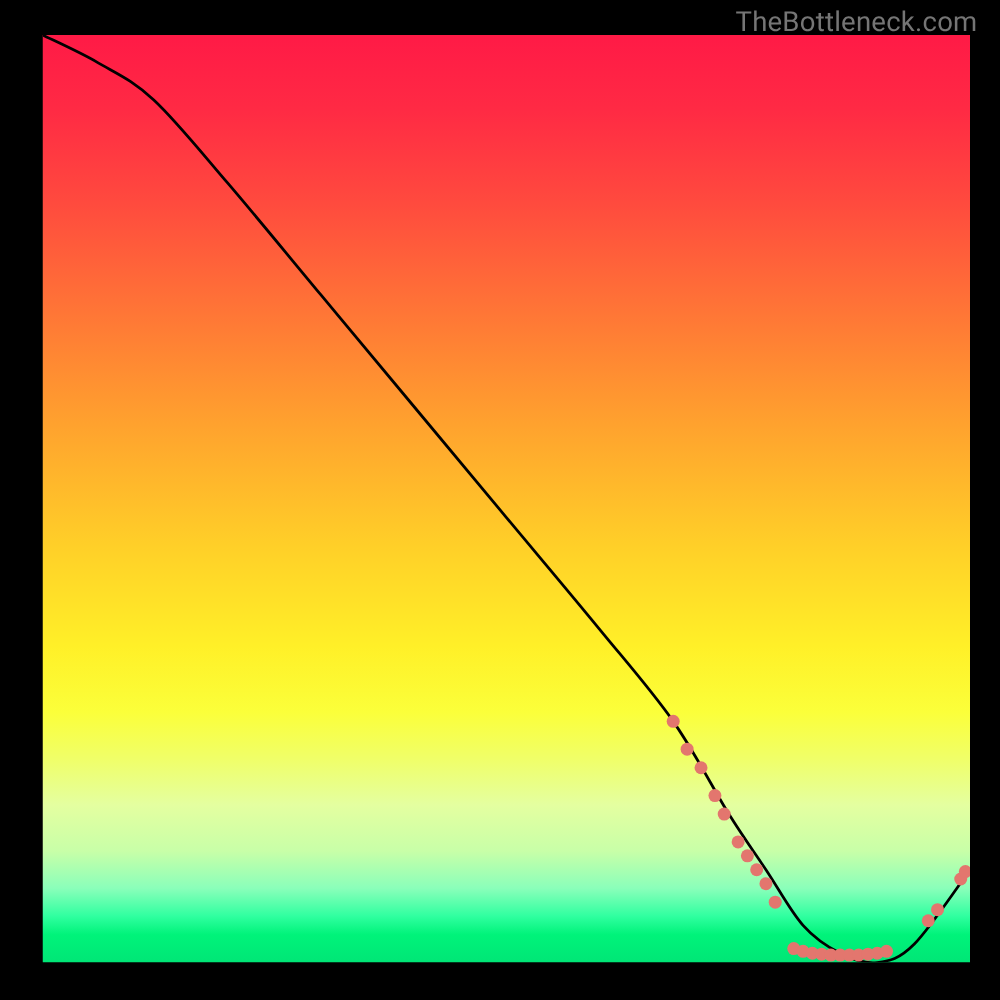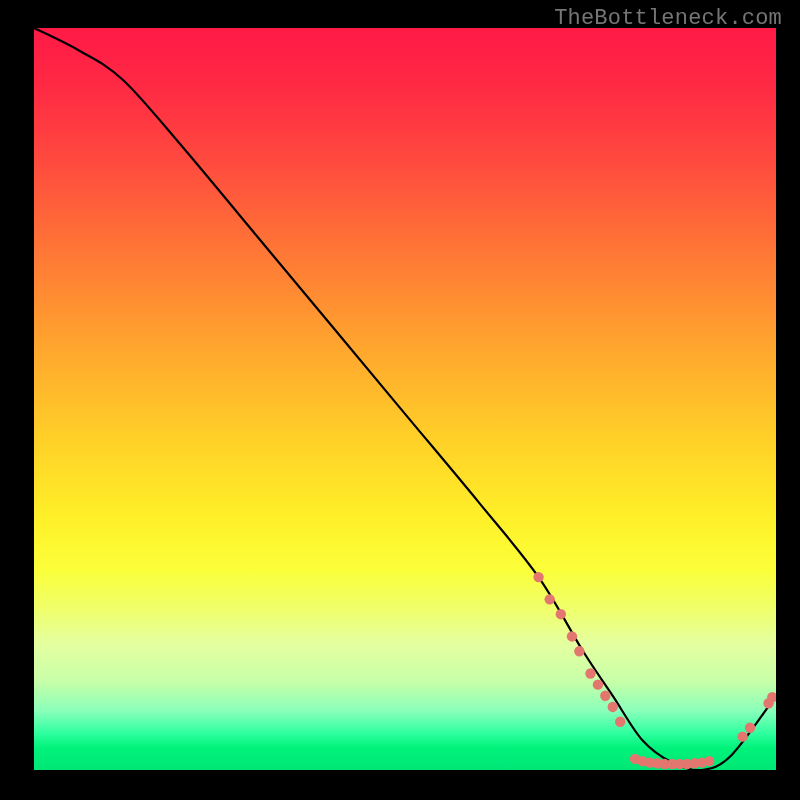"TheBottleneck.com" .frame { font-family: Liberation Mono, monospace -> none }
